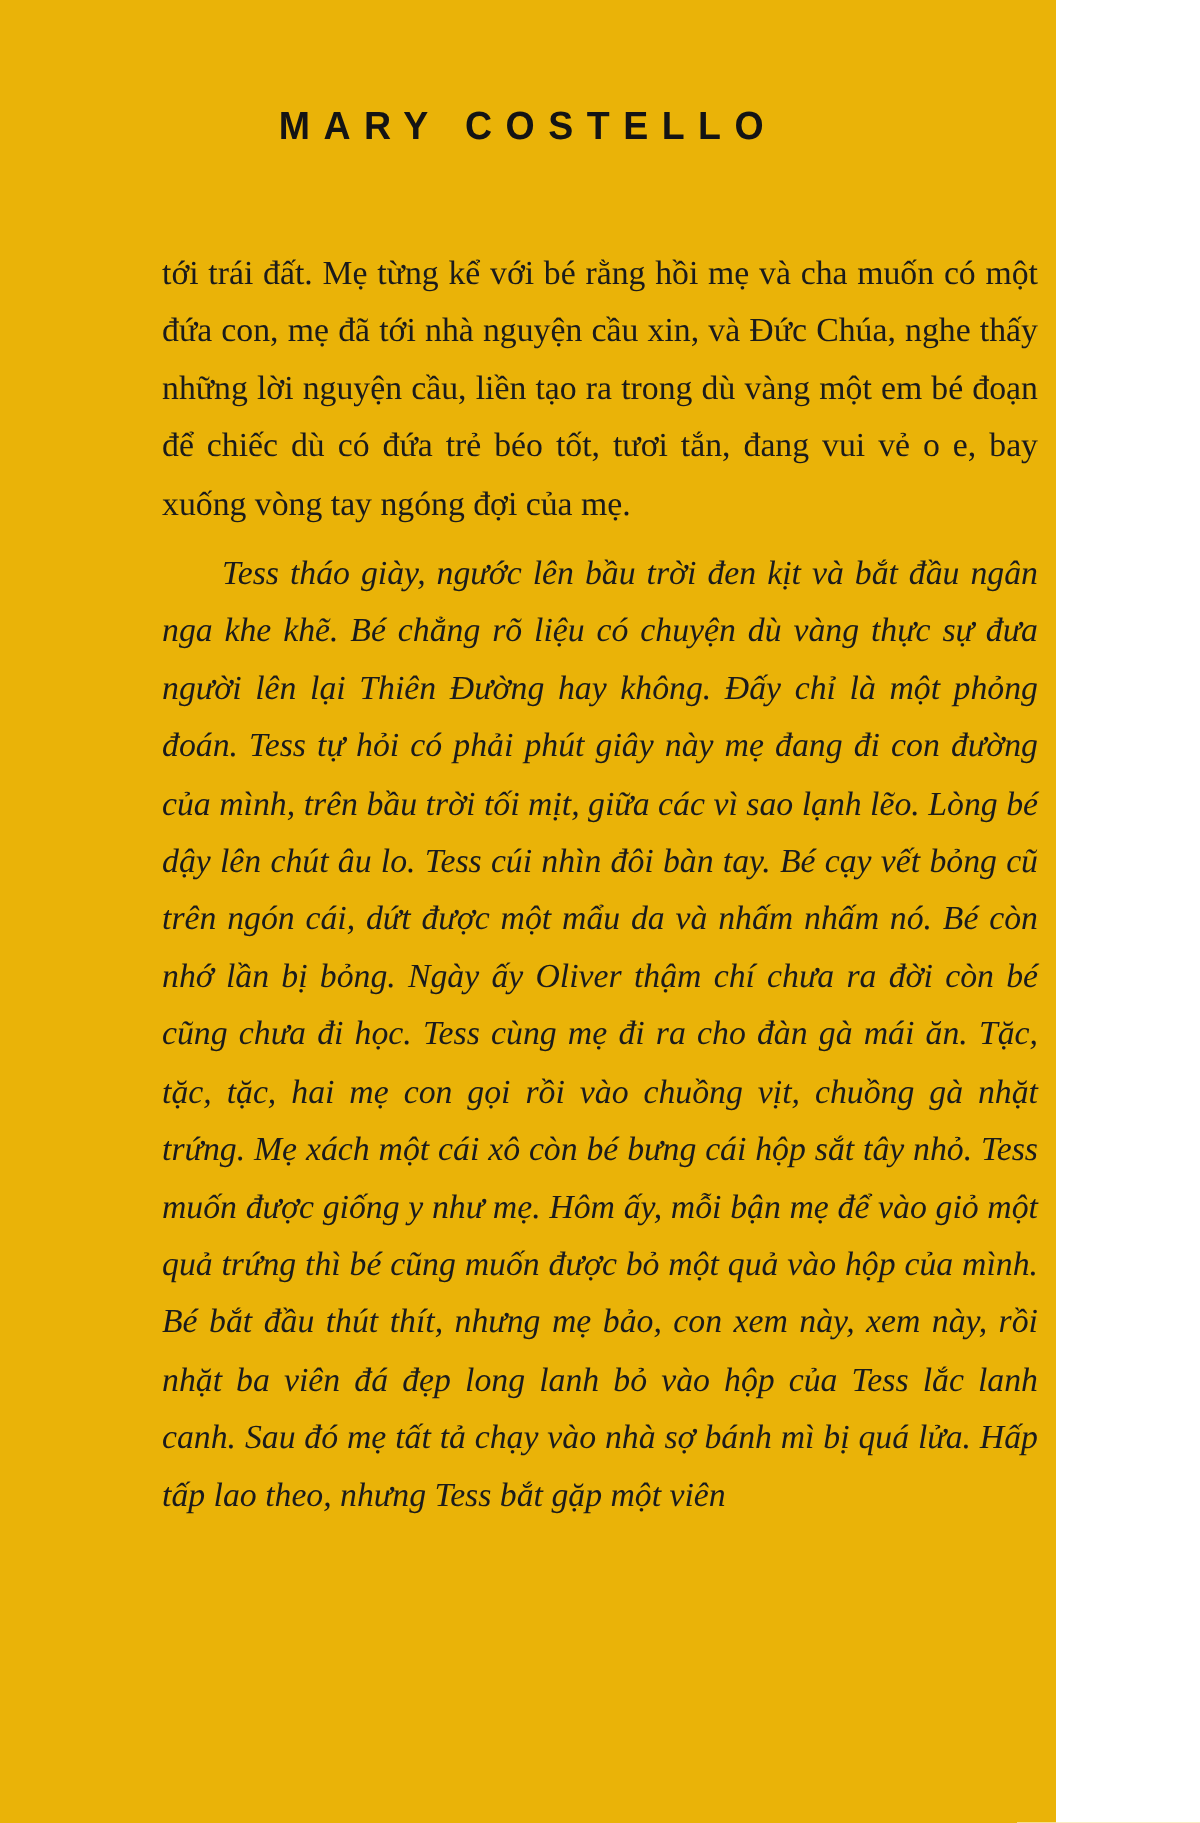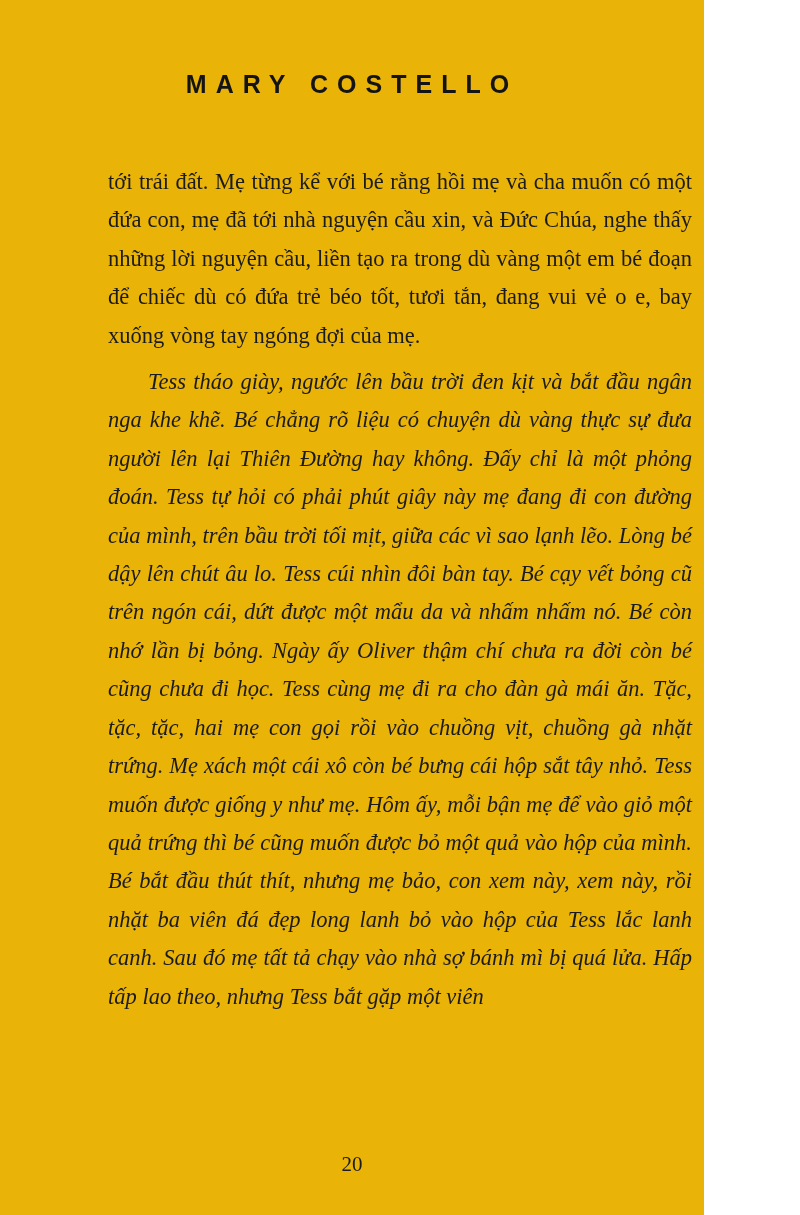"20" div.page-number { html: <div>20</div> -> none }
